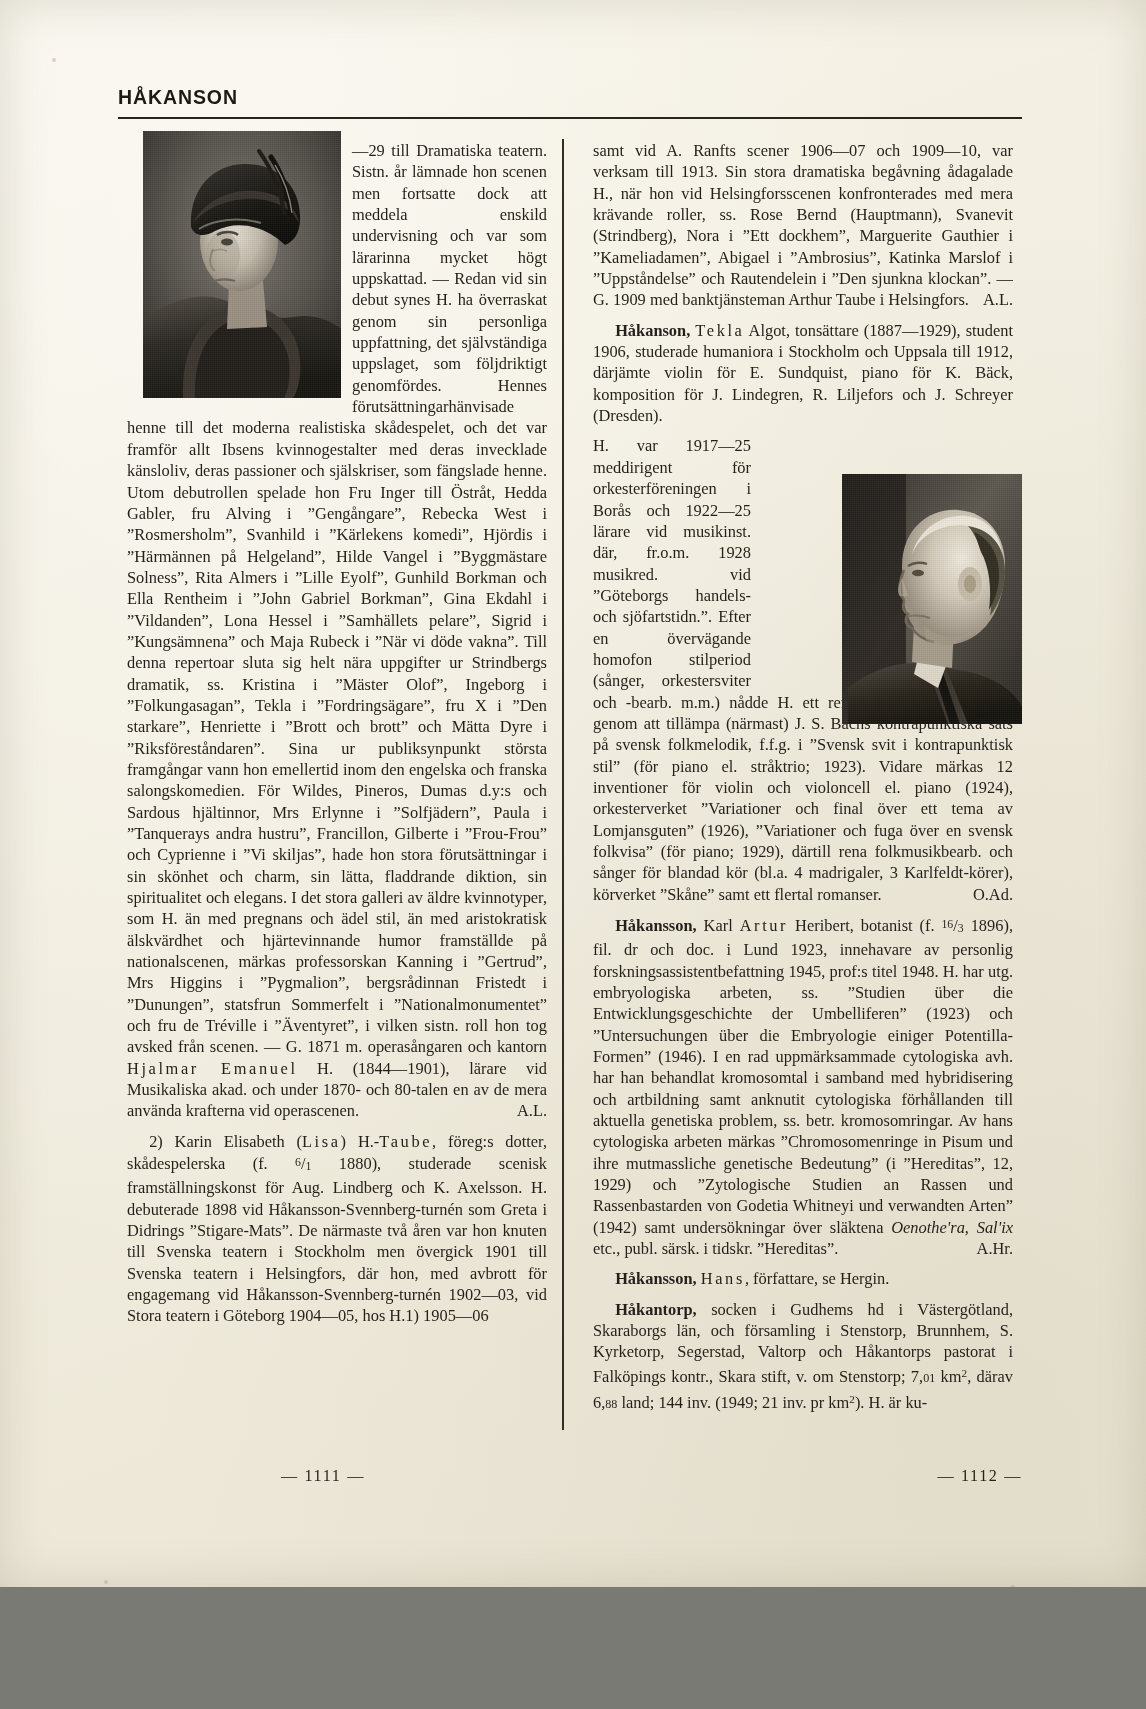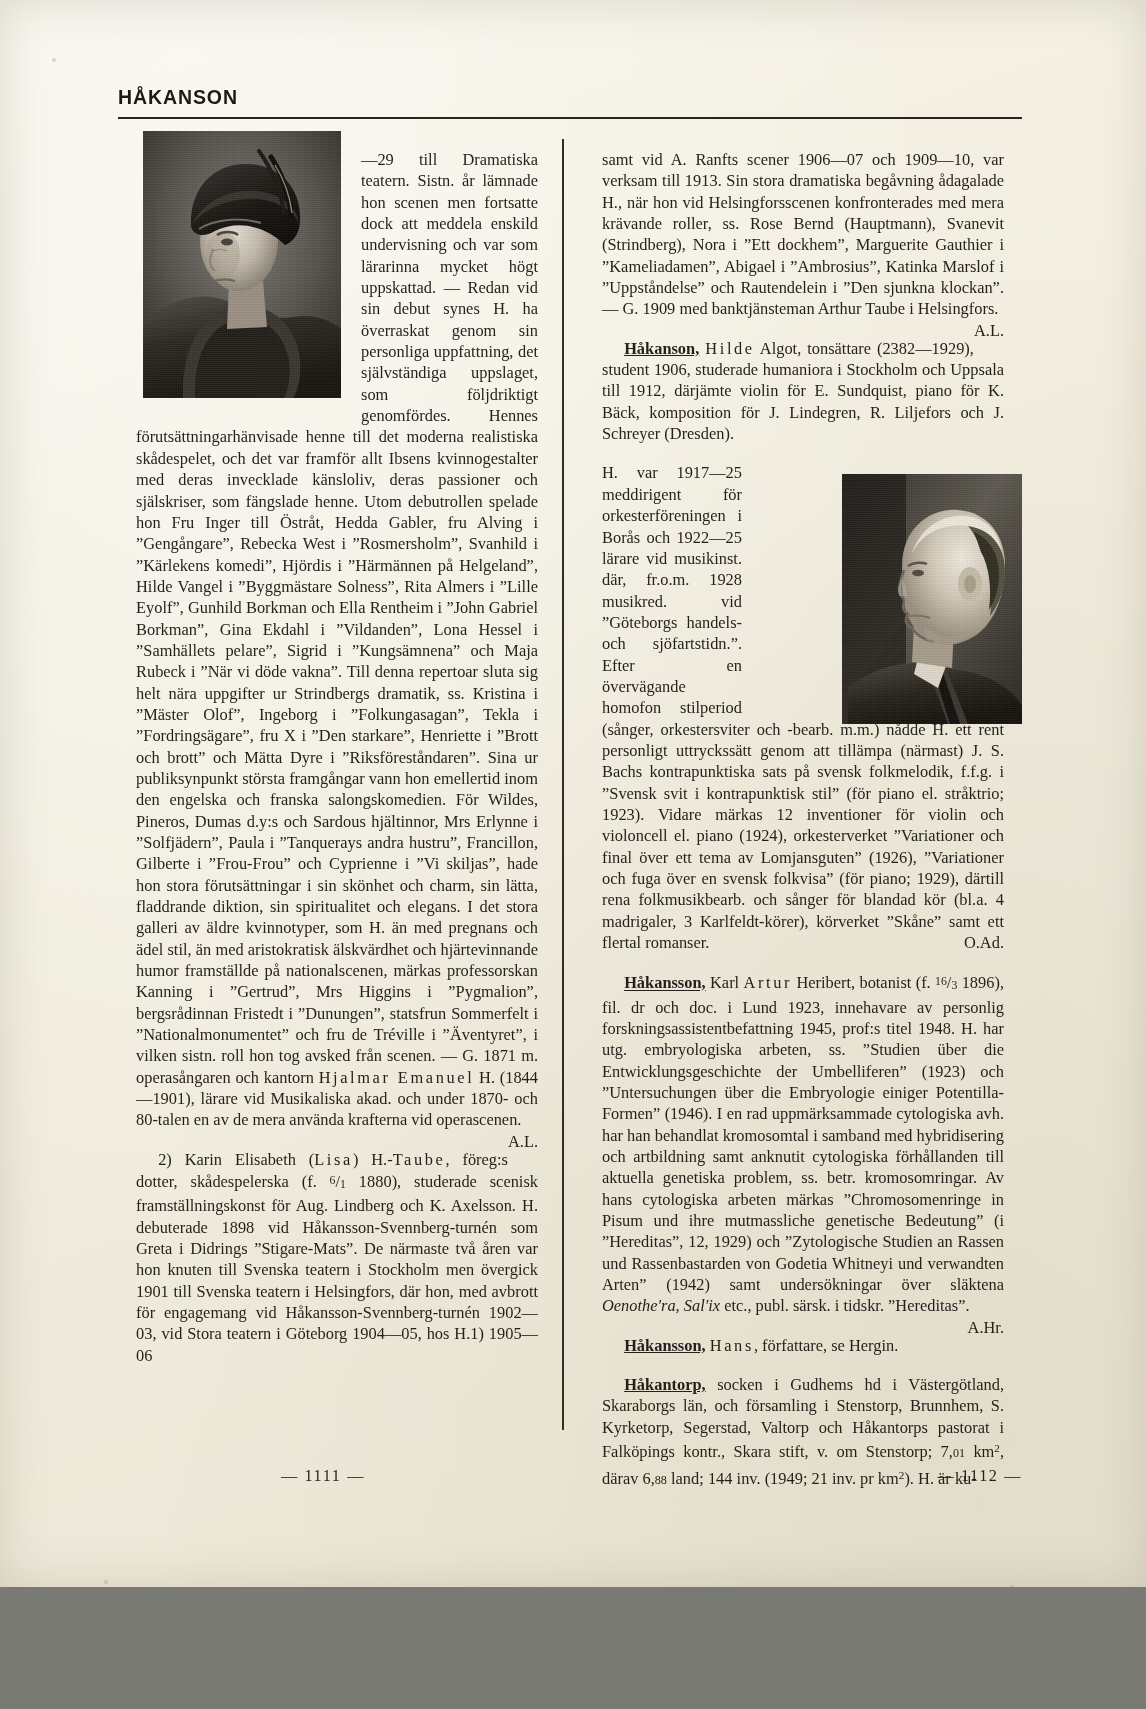"—29 till Dramatiska teatern. Sistn." .col p { margin: 18px -> 9px }
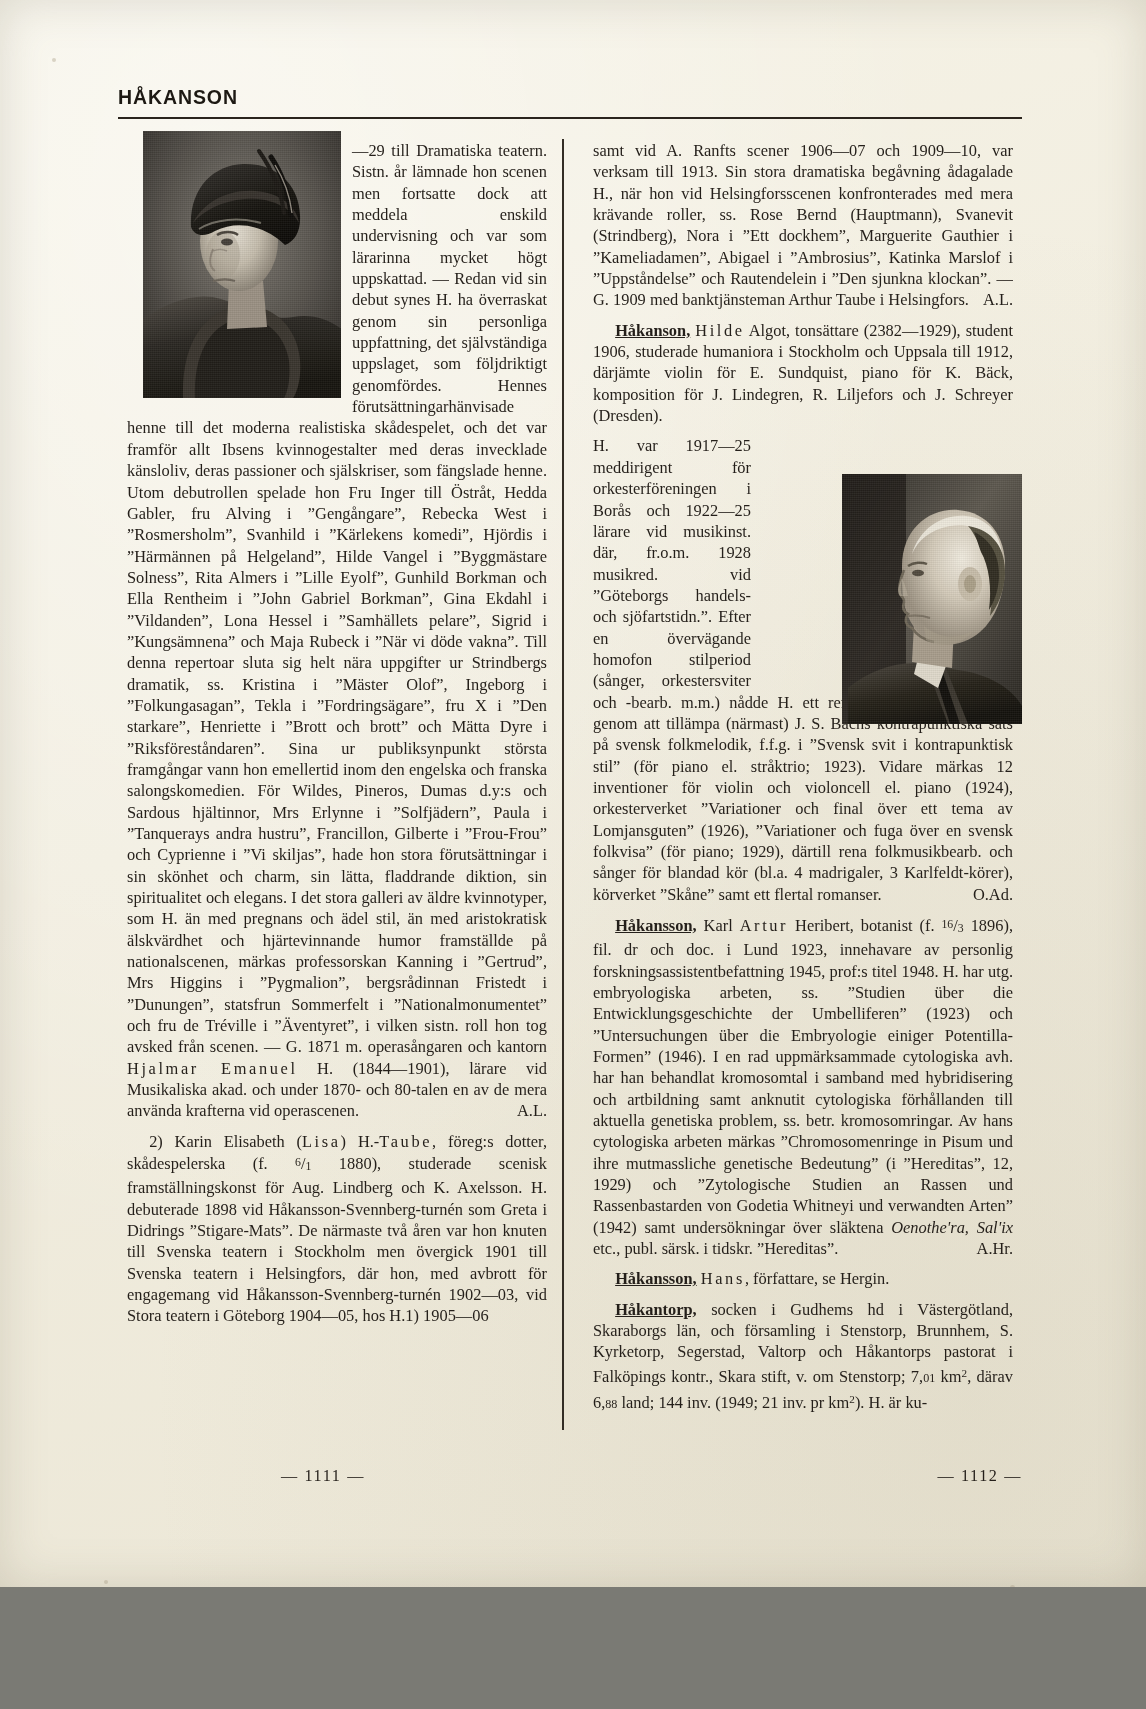"Håkanson," b, .bold { text-decoration: underline -> none }
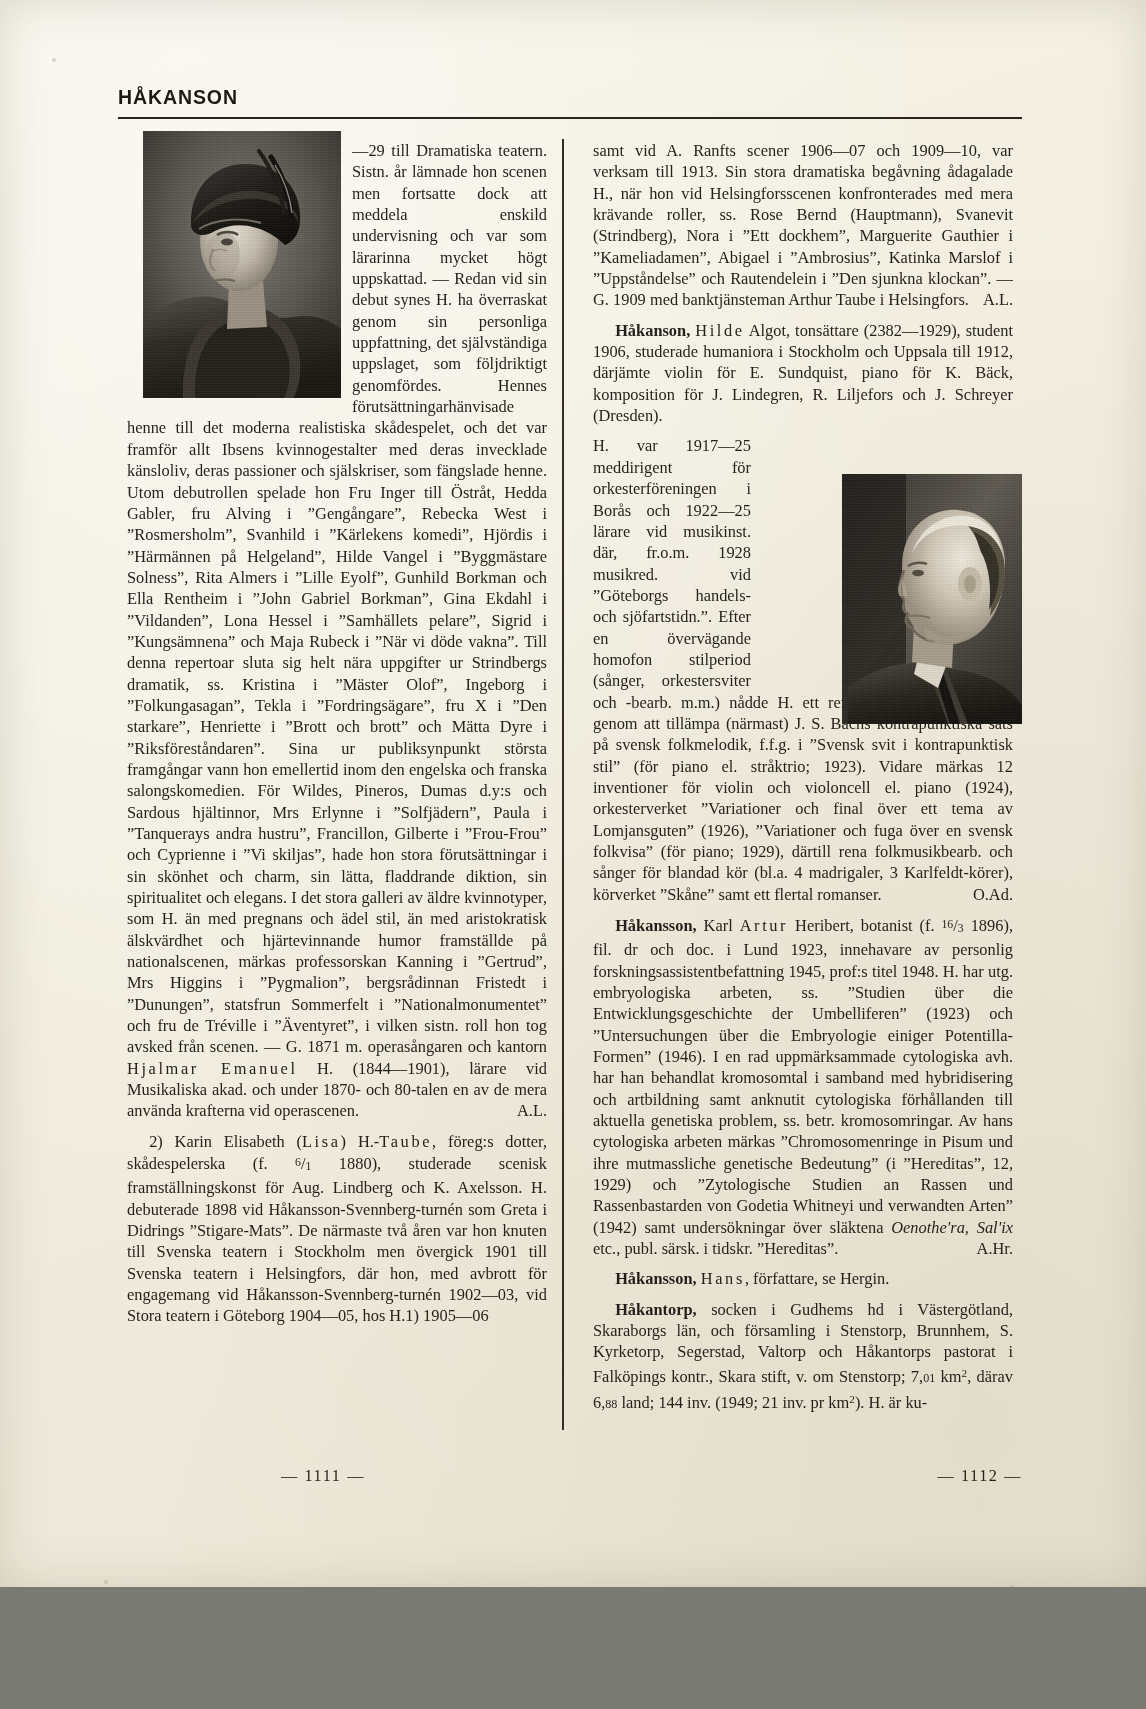"Hilde" span.sp { text: Hilde -> Tekla }
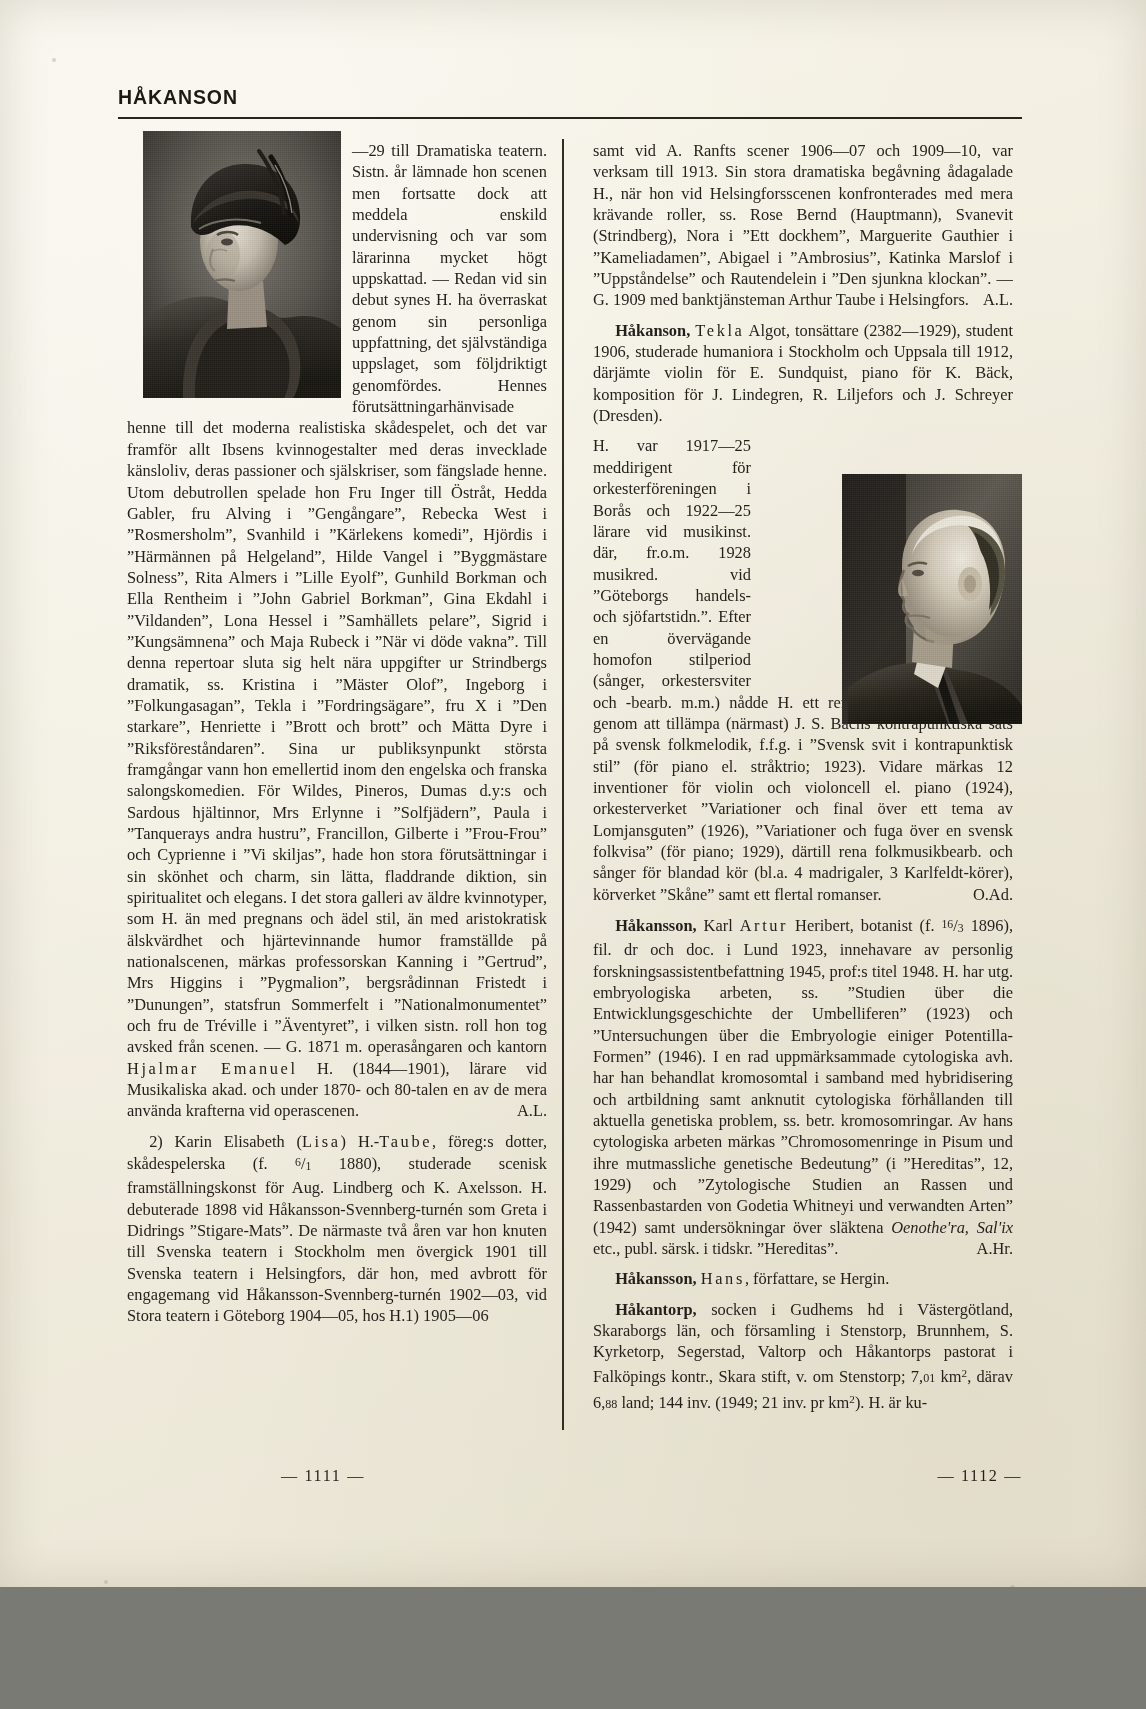"Algot, tonsättare (2382—1929), student" span { text: 2382 -> 1887 }
